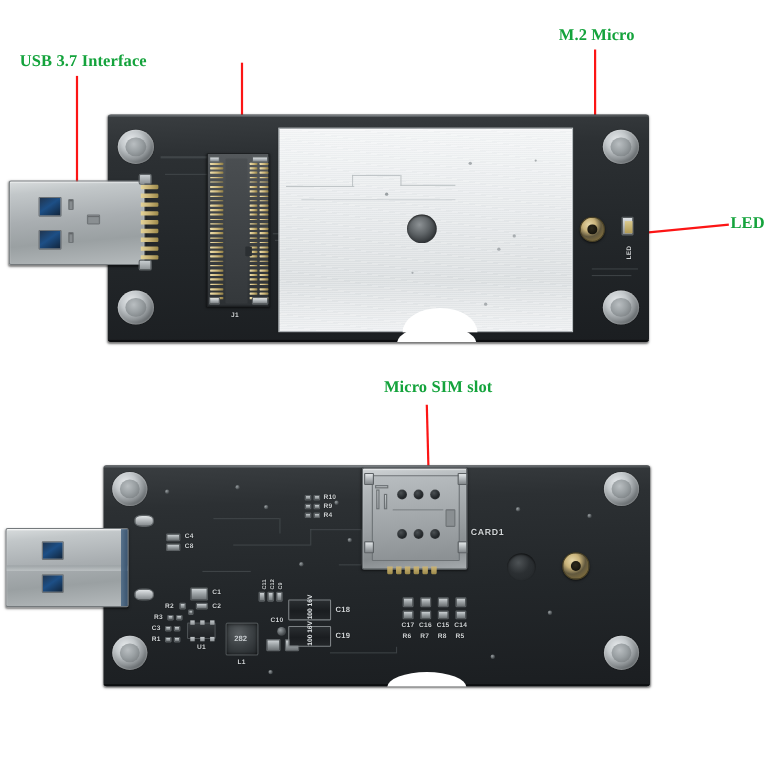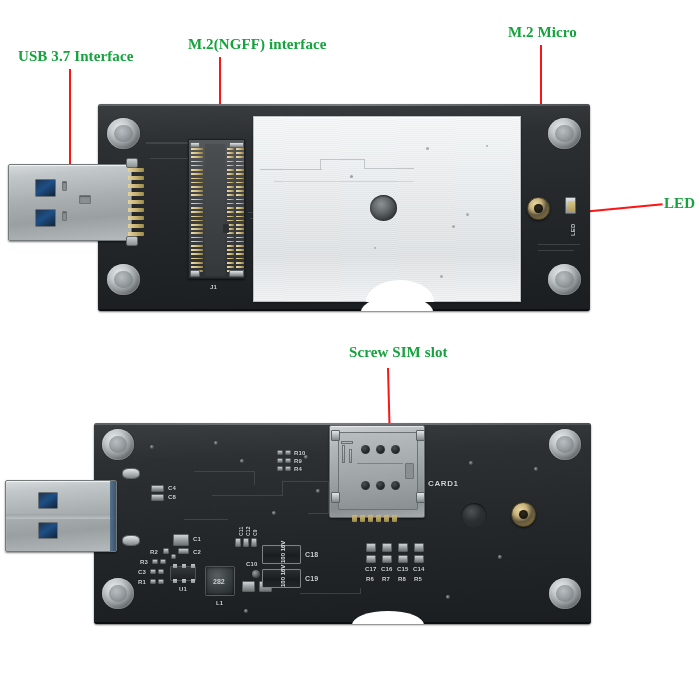"M.2(NGFF) interface" div.callout-label { html: <div>M.2(NGFF) interface</div> -> none }
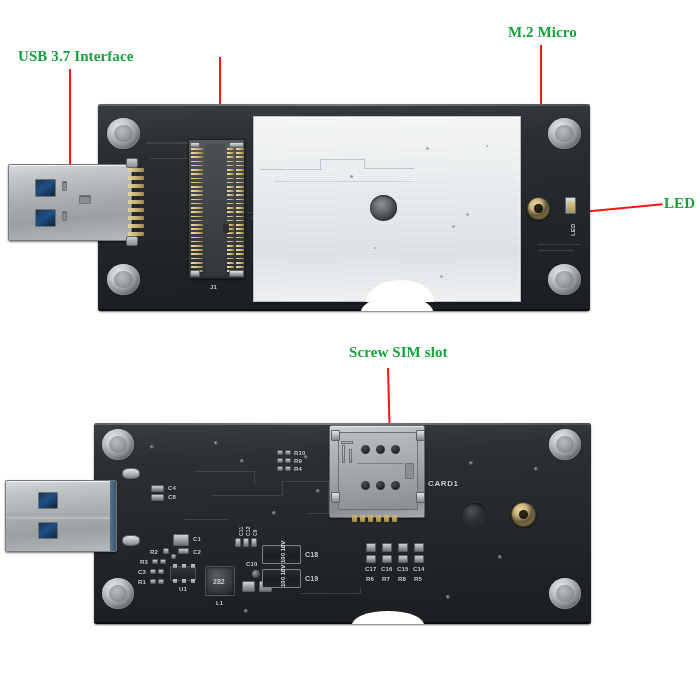"Screw SIM slot" div.callout-label { text: Screw -> Micro }
